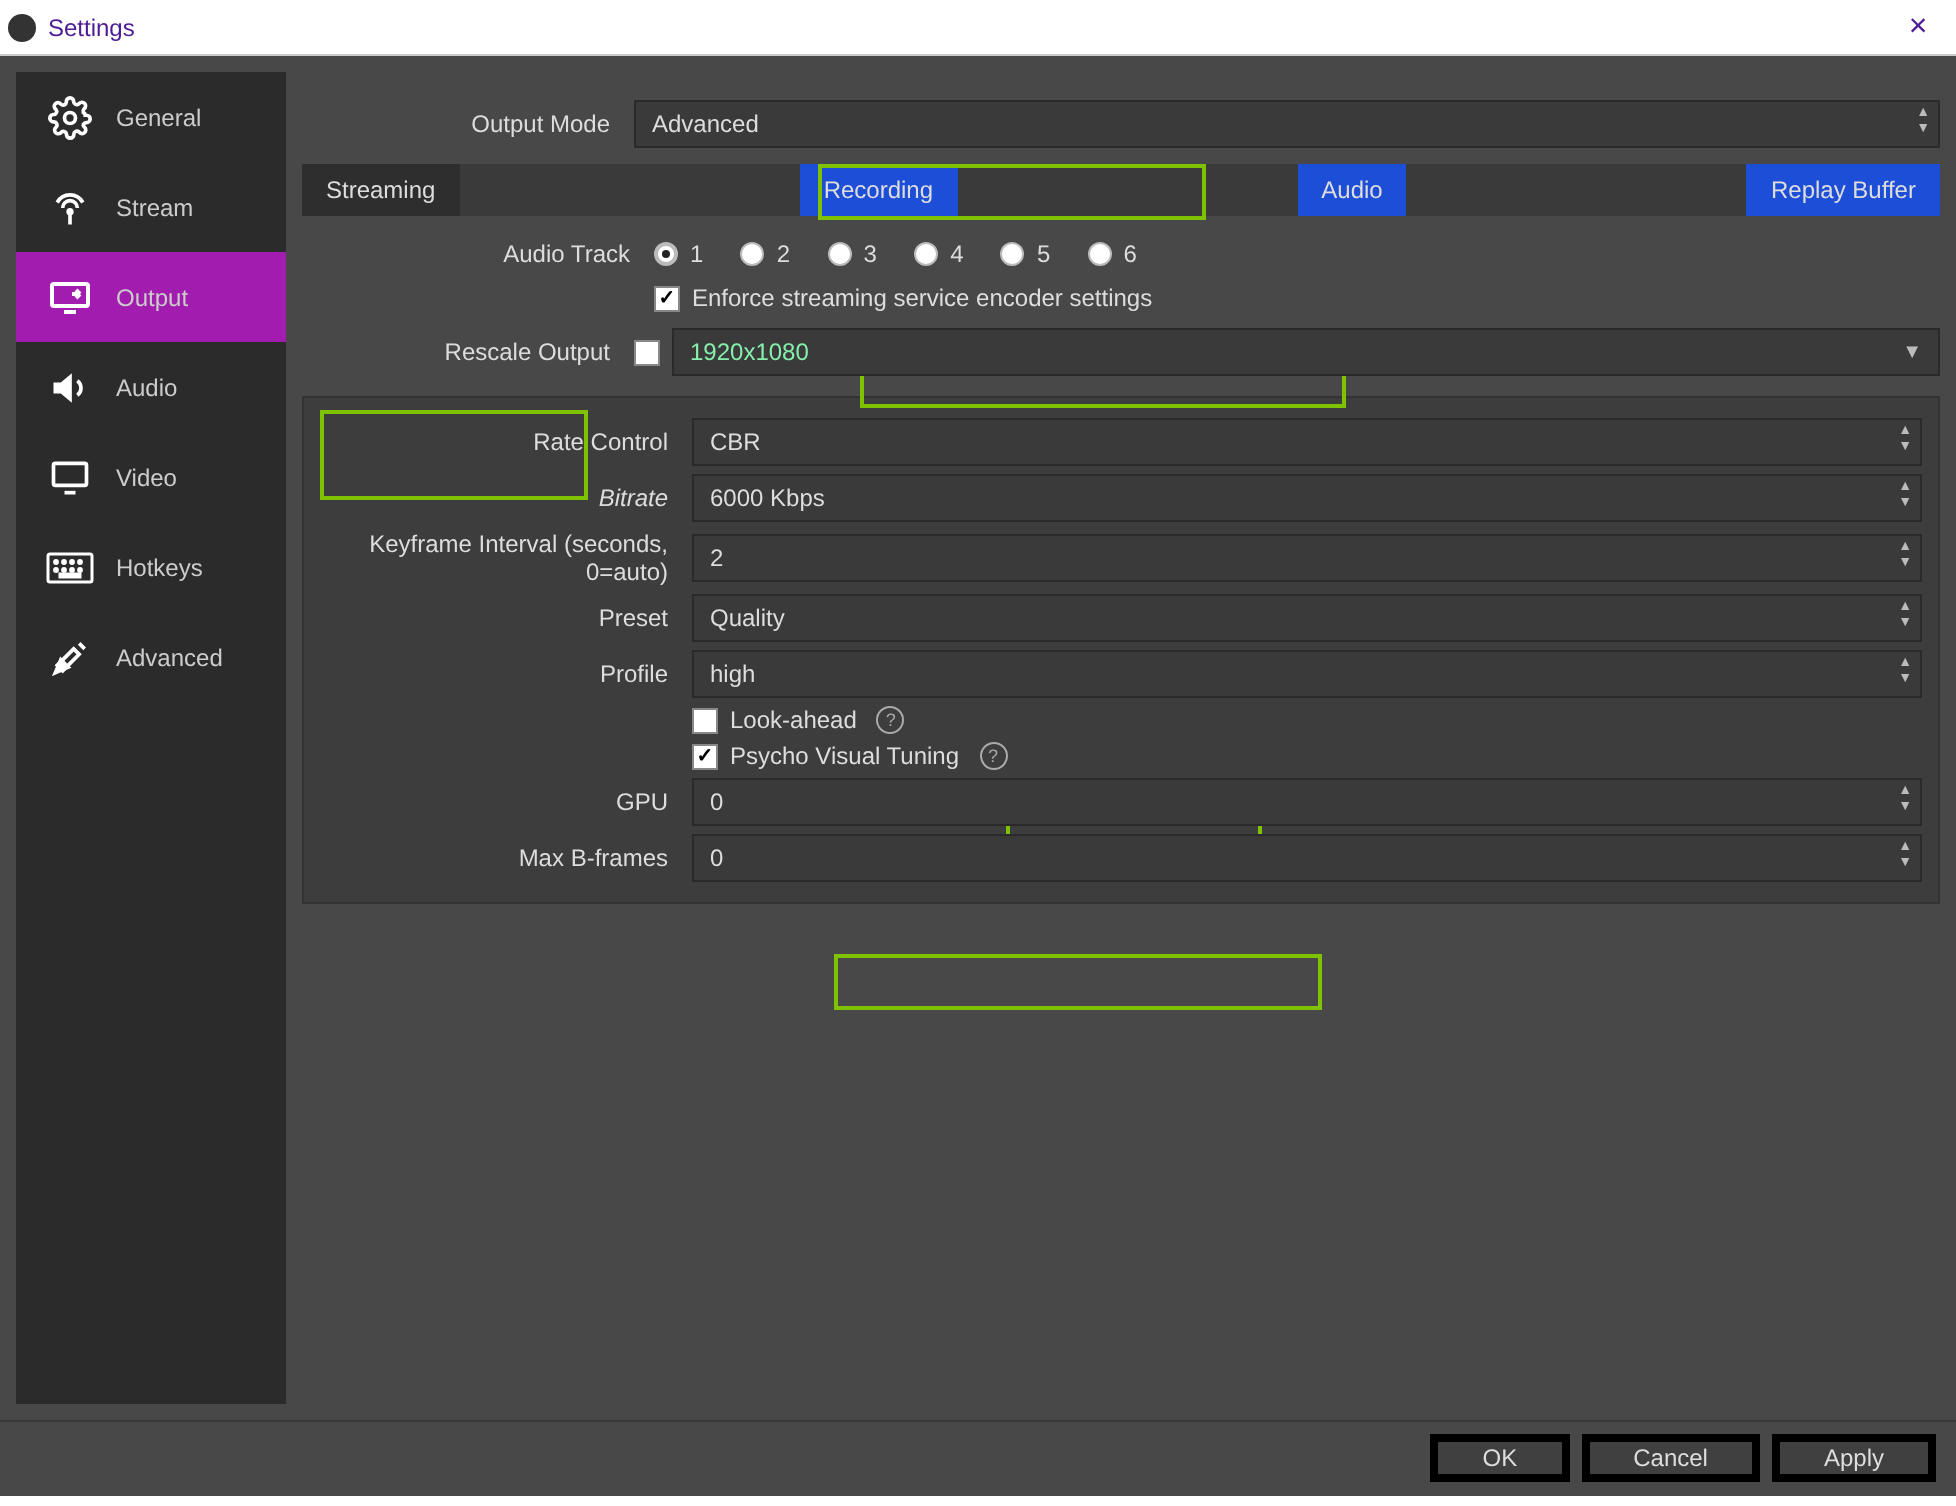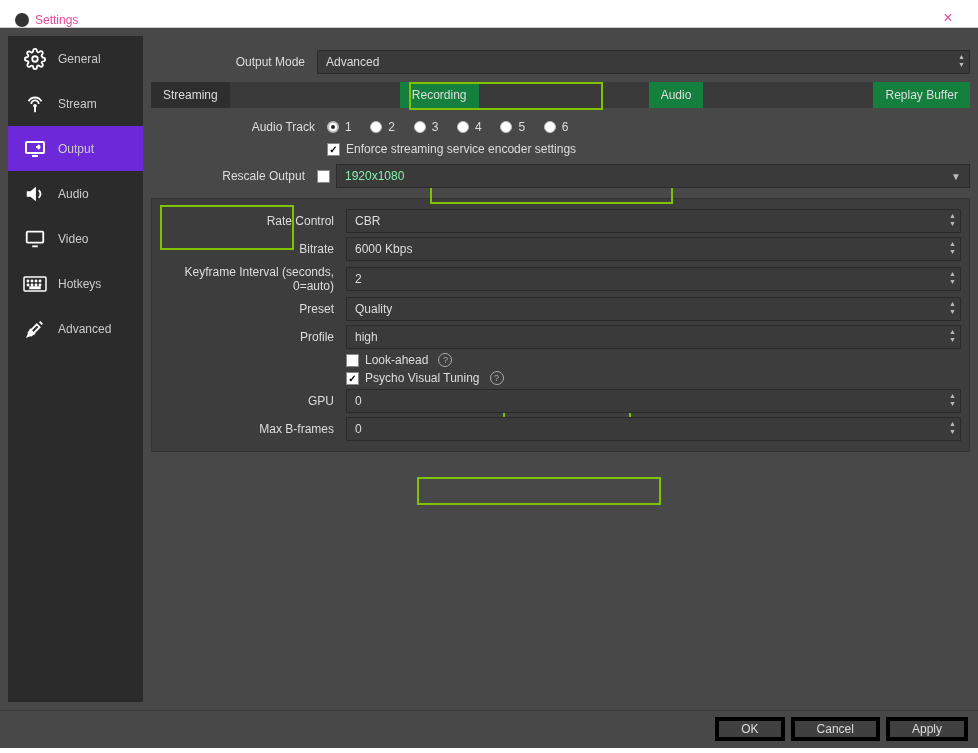"Settings" .titlebar { align-items: flex-end -> center; color: #ec4899 -> #4c1d95; padding: 0 15px -> 0 4px }
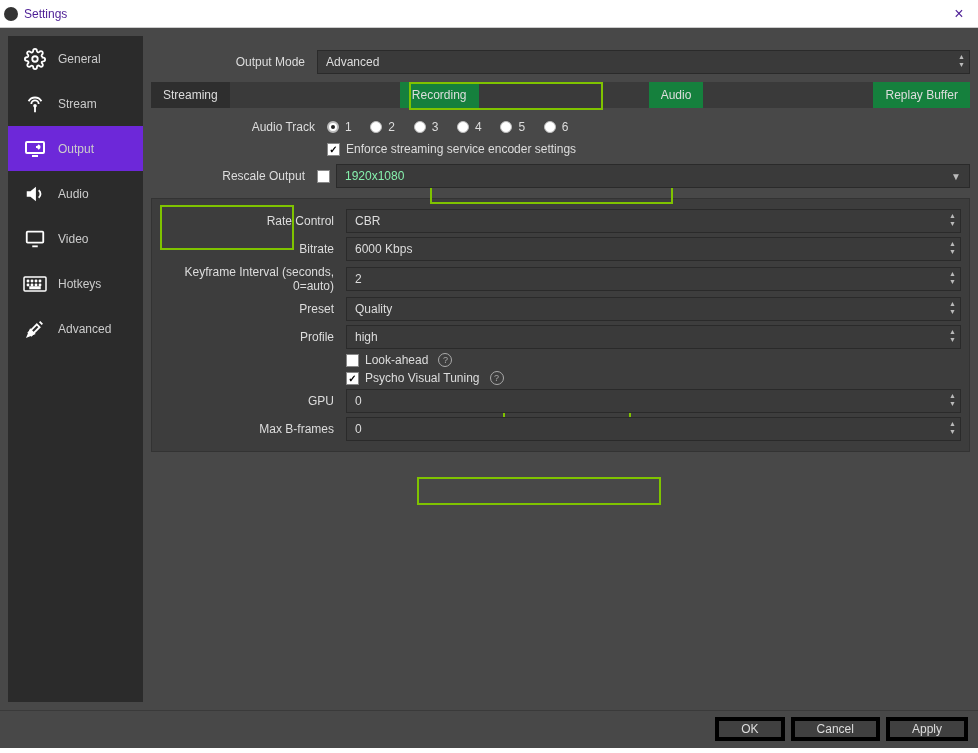"Recording" .tab { background: #15803d -> #1d4ed8 }
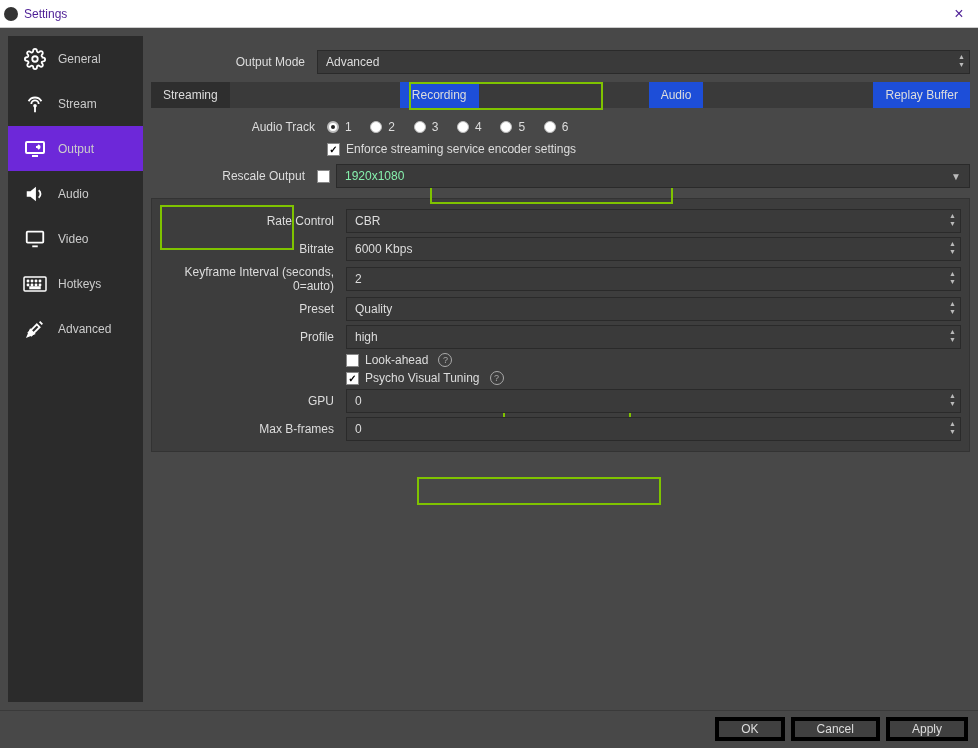"Output" .side-item.active { background: #6d28d9 -> #a21caf }
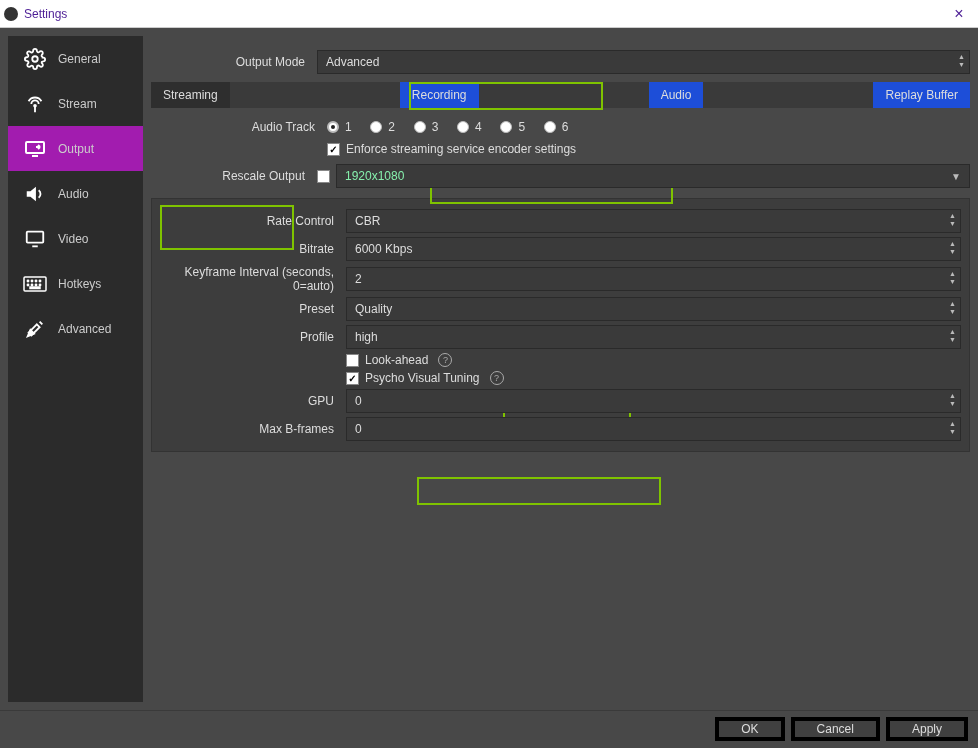"Bitrate" div.label { font-style: none -> italic }
